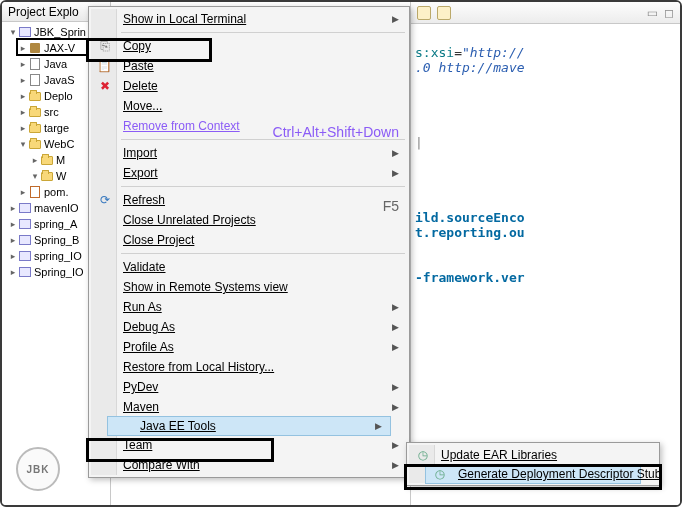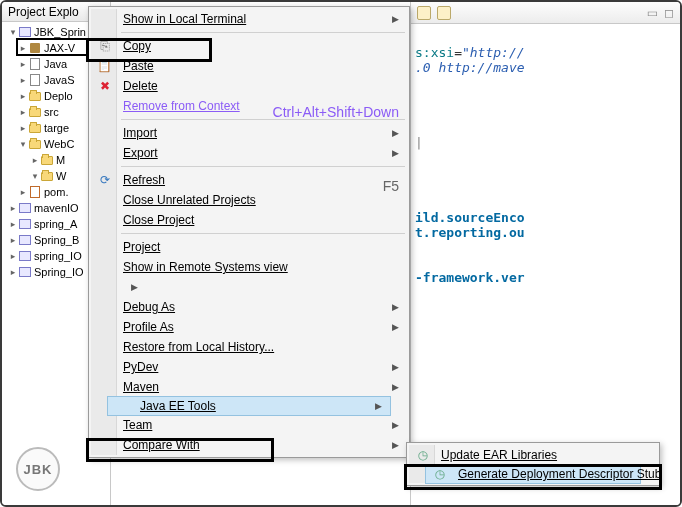"Move..." div.mi { html: none -> <div> <span>Move...</span> </div> }
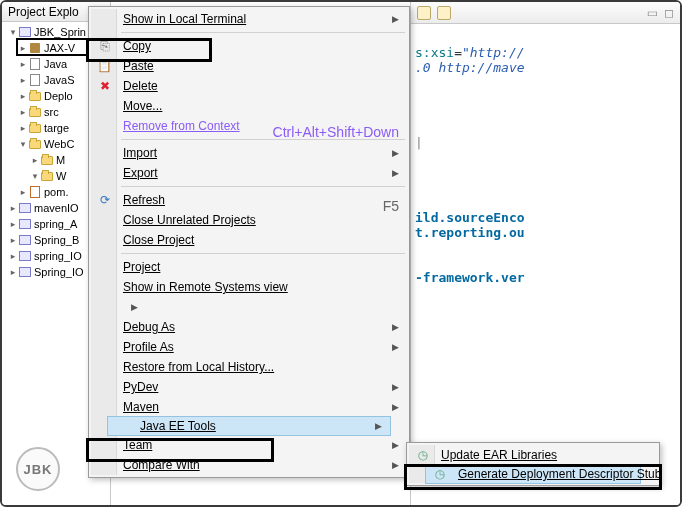"Project" span.lbl { text: Project -> Validate }
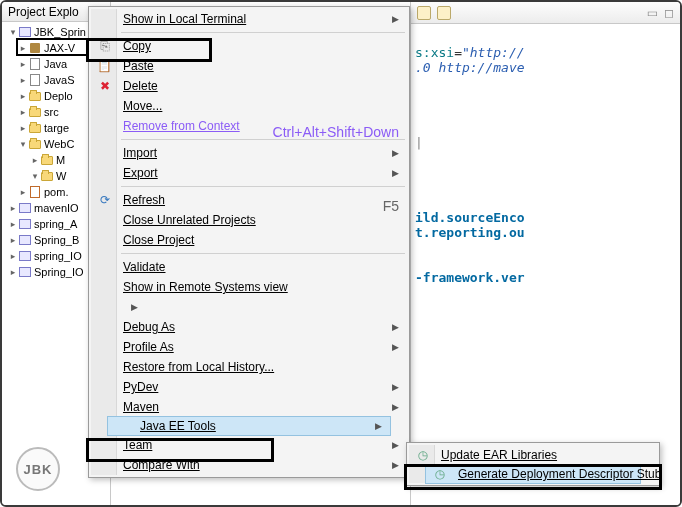"Run As" span.lbl { html: none -> <span>Run As</span> }
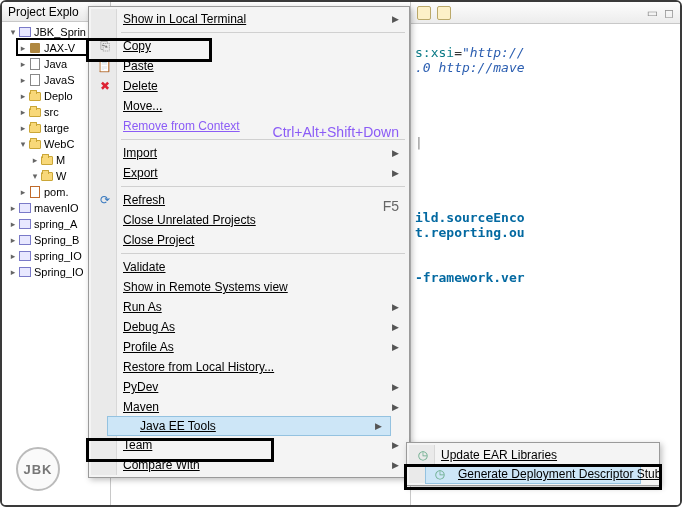"JBK" .jbk-logo { font-size: 13px -> 10px }
